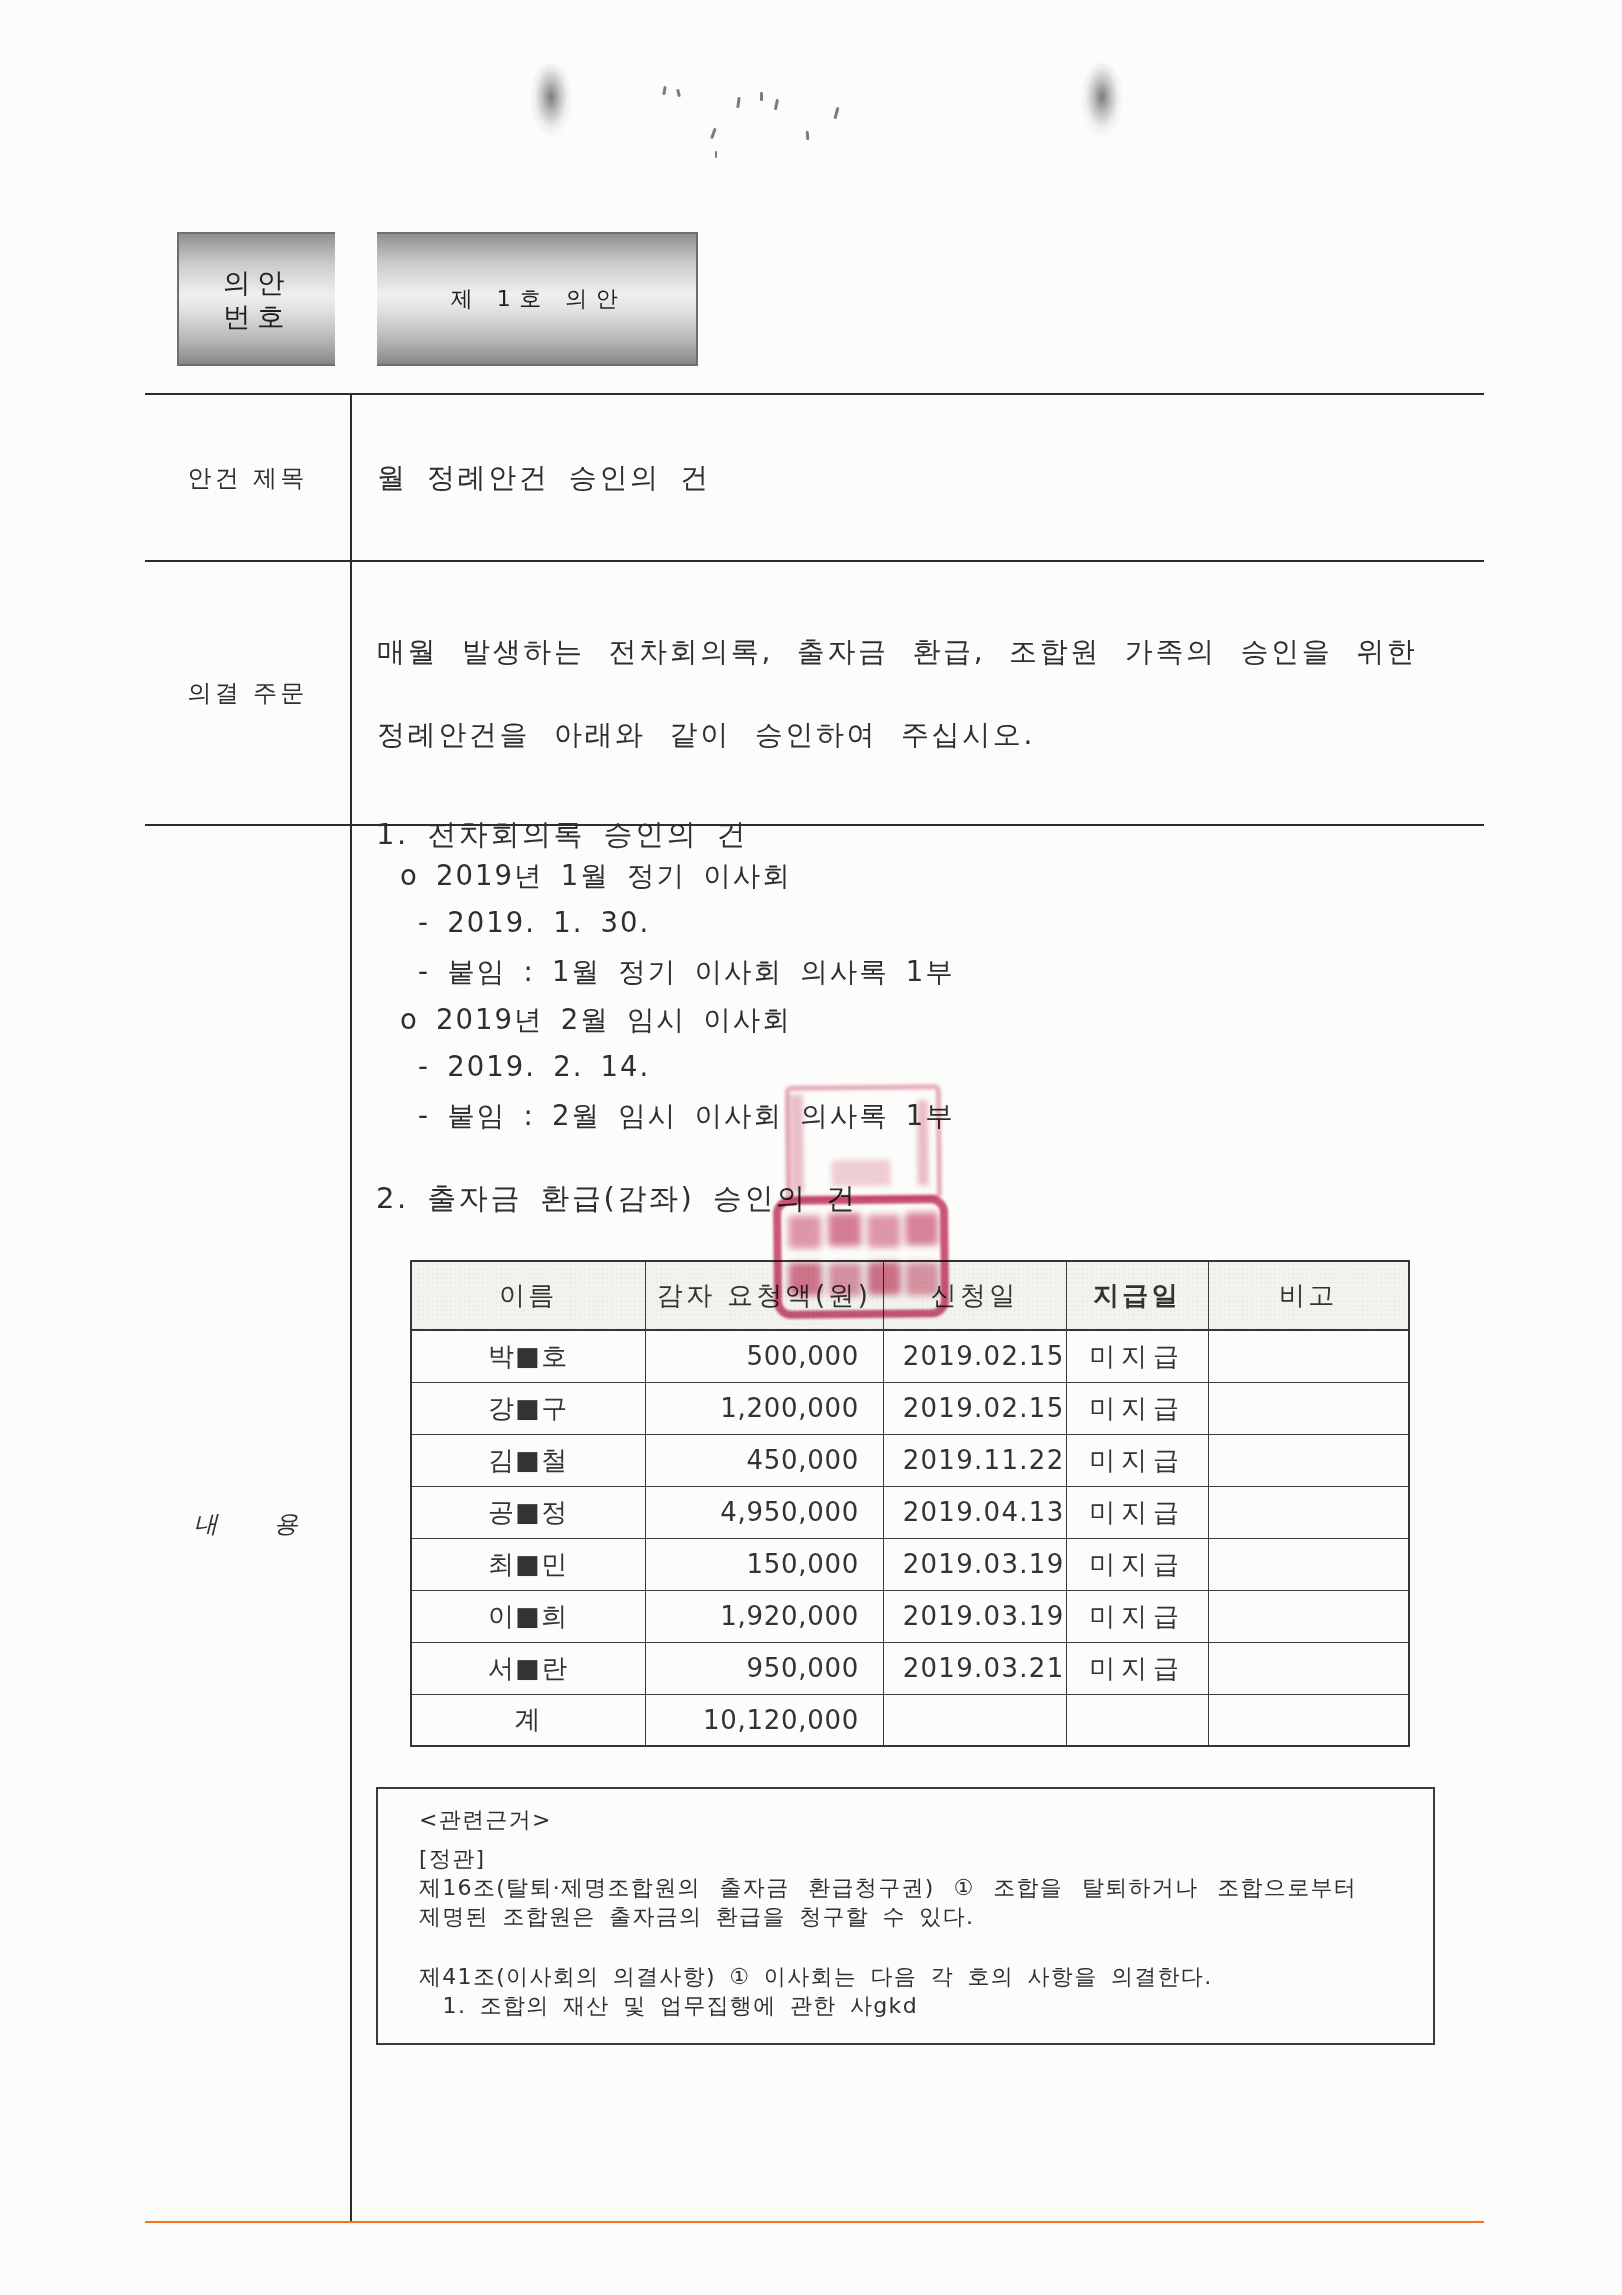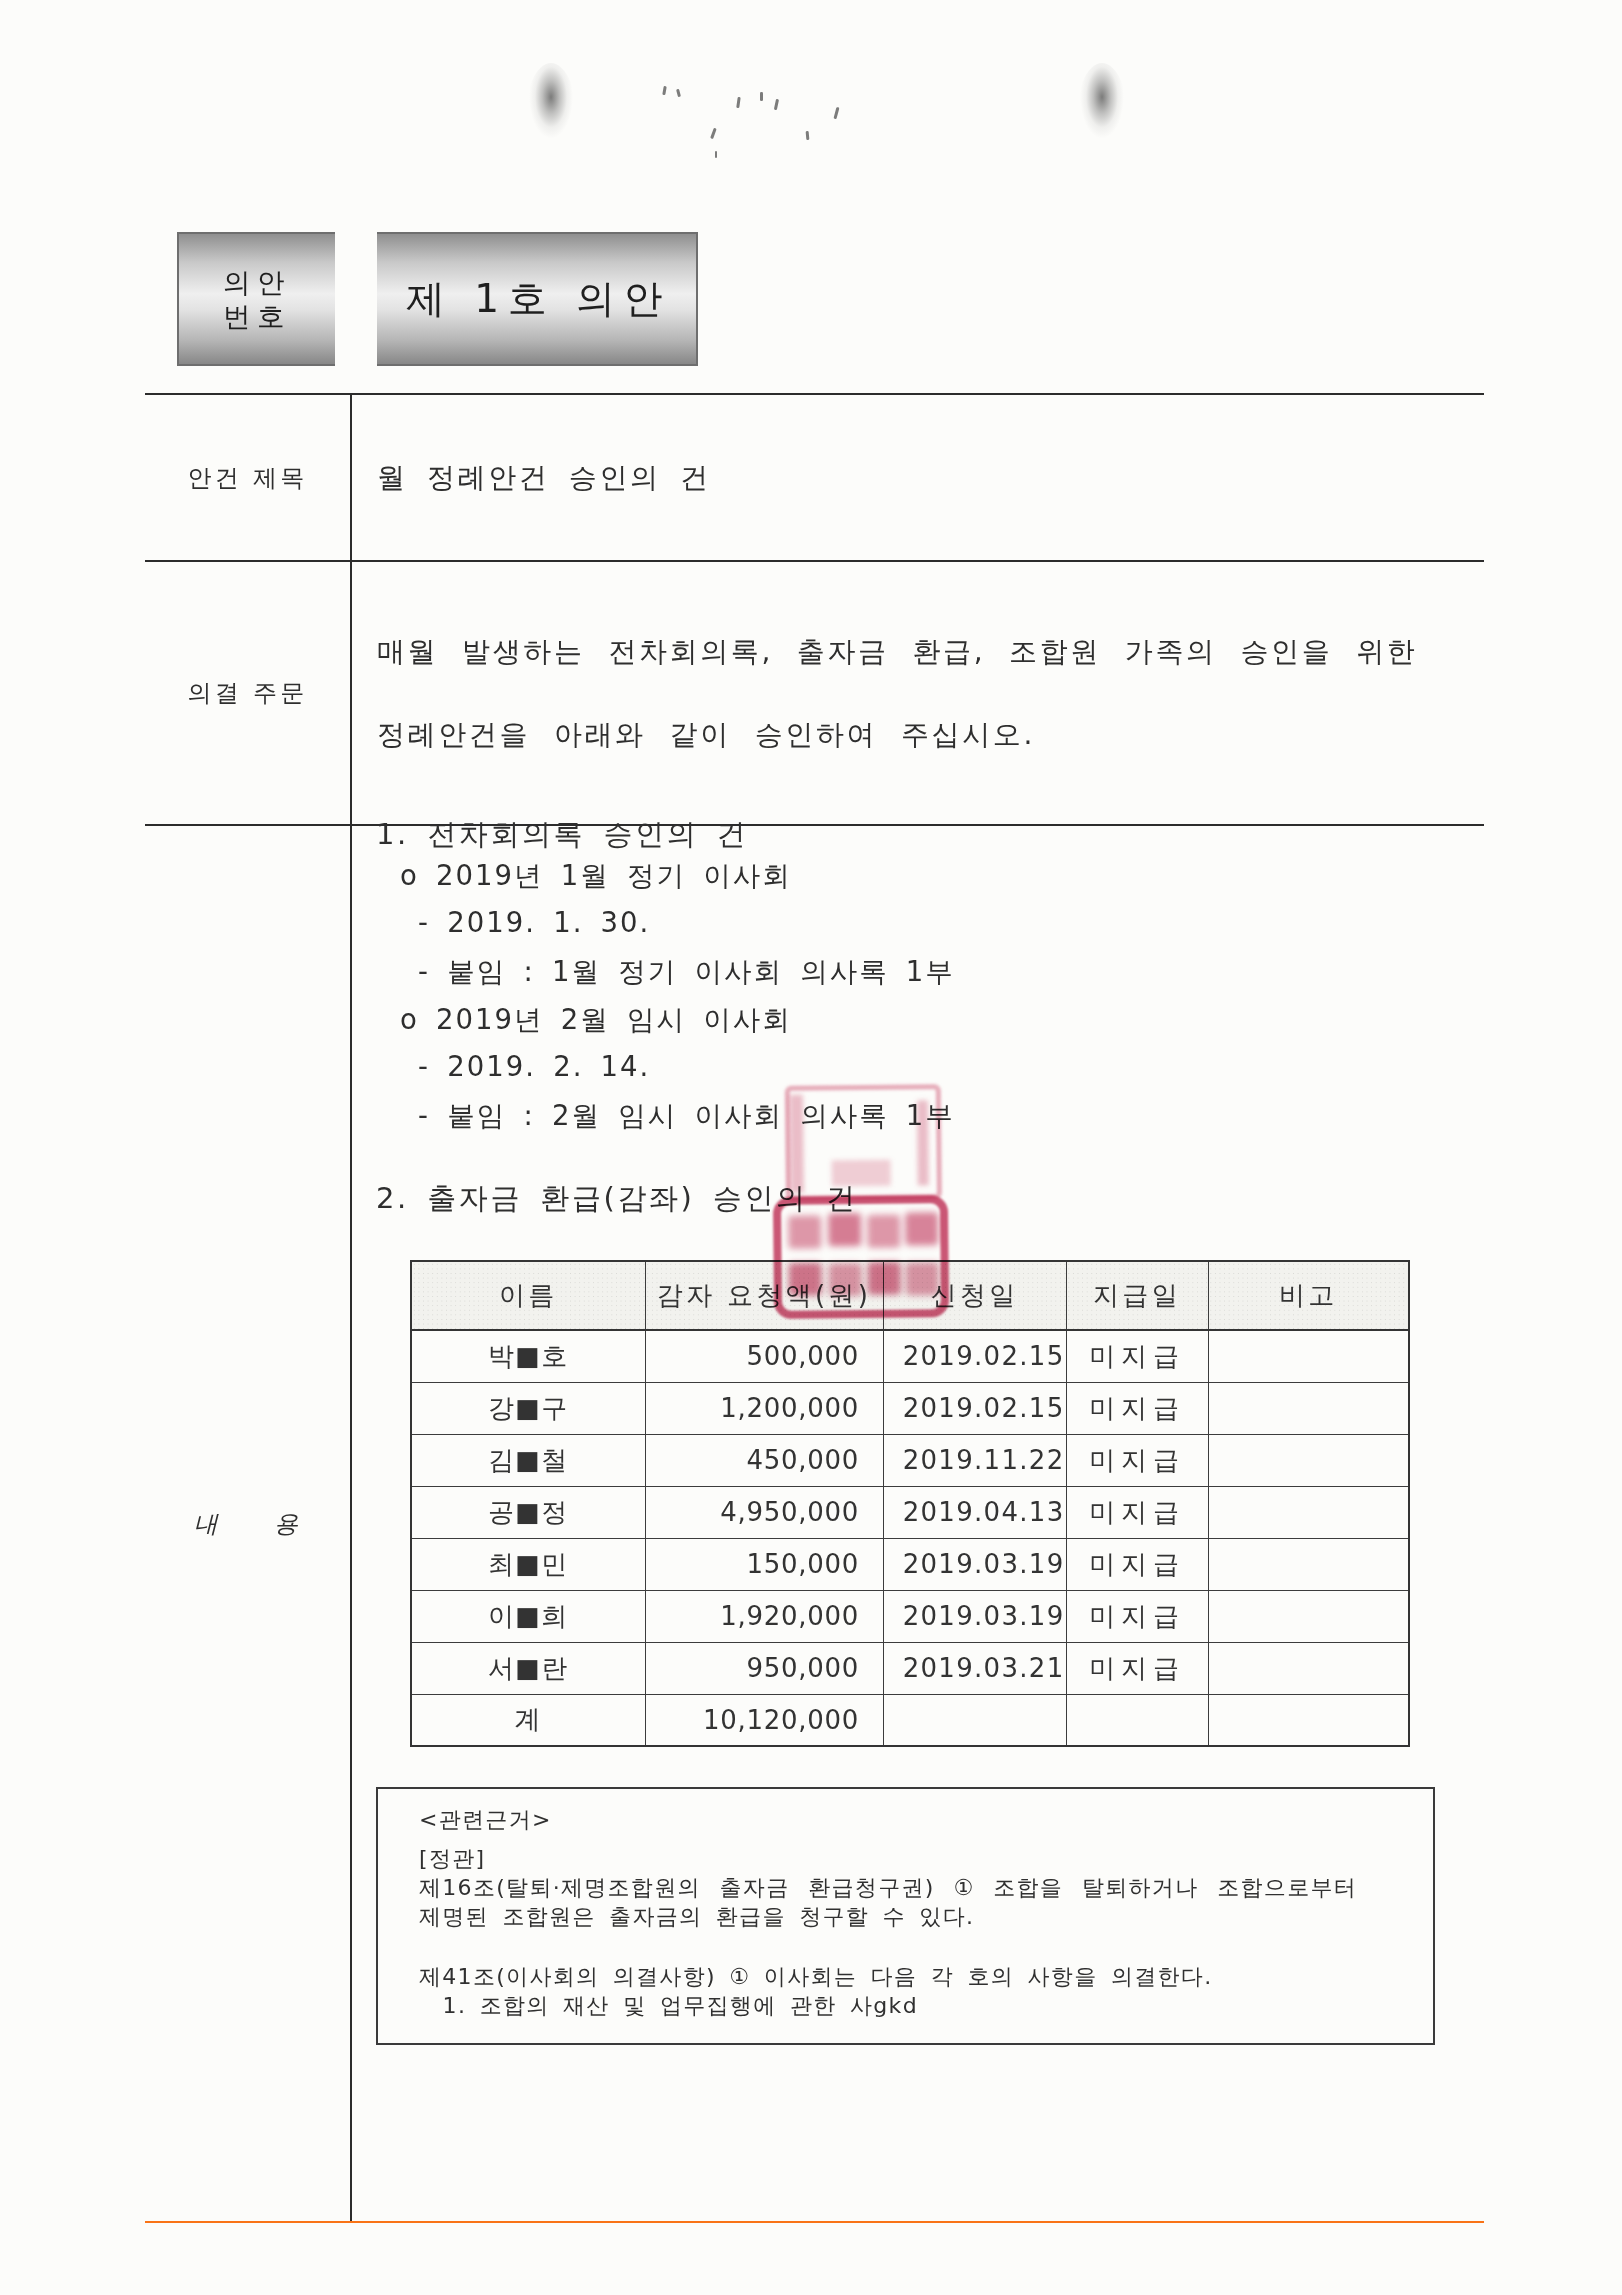"제 1호 의안" .hb-right { font-size: 39px -> 22px }
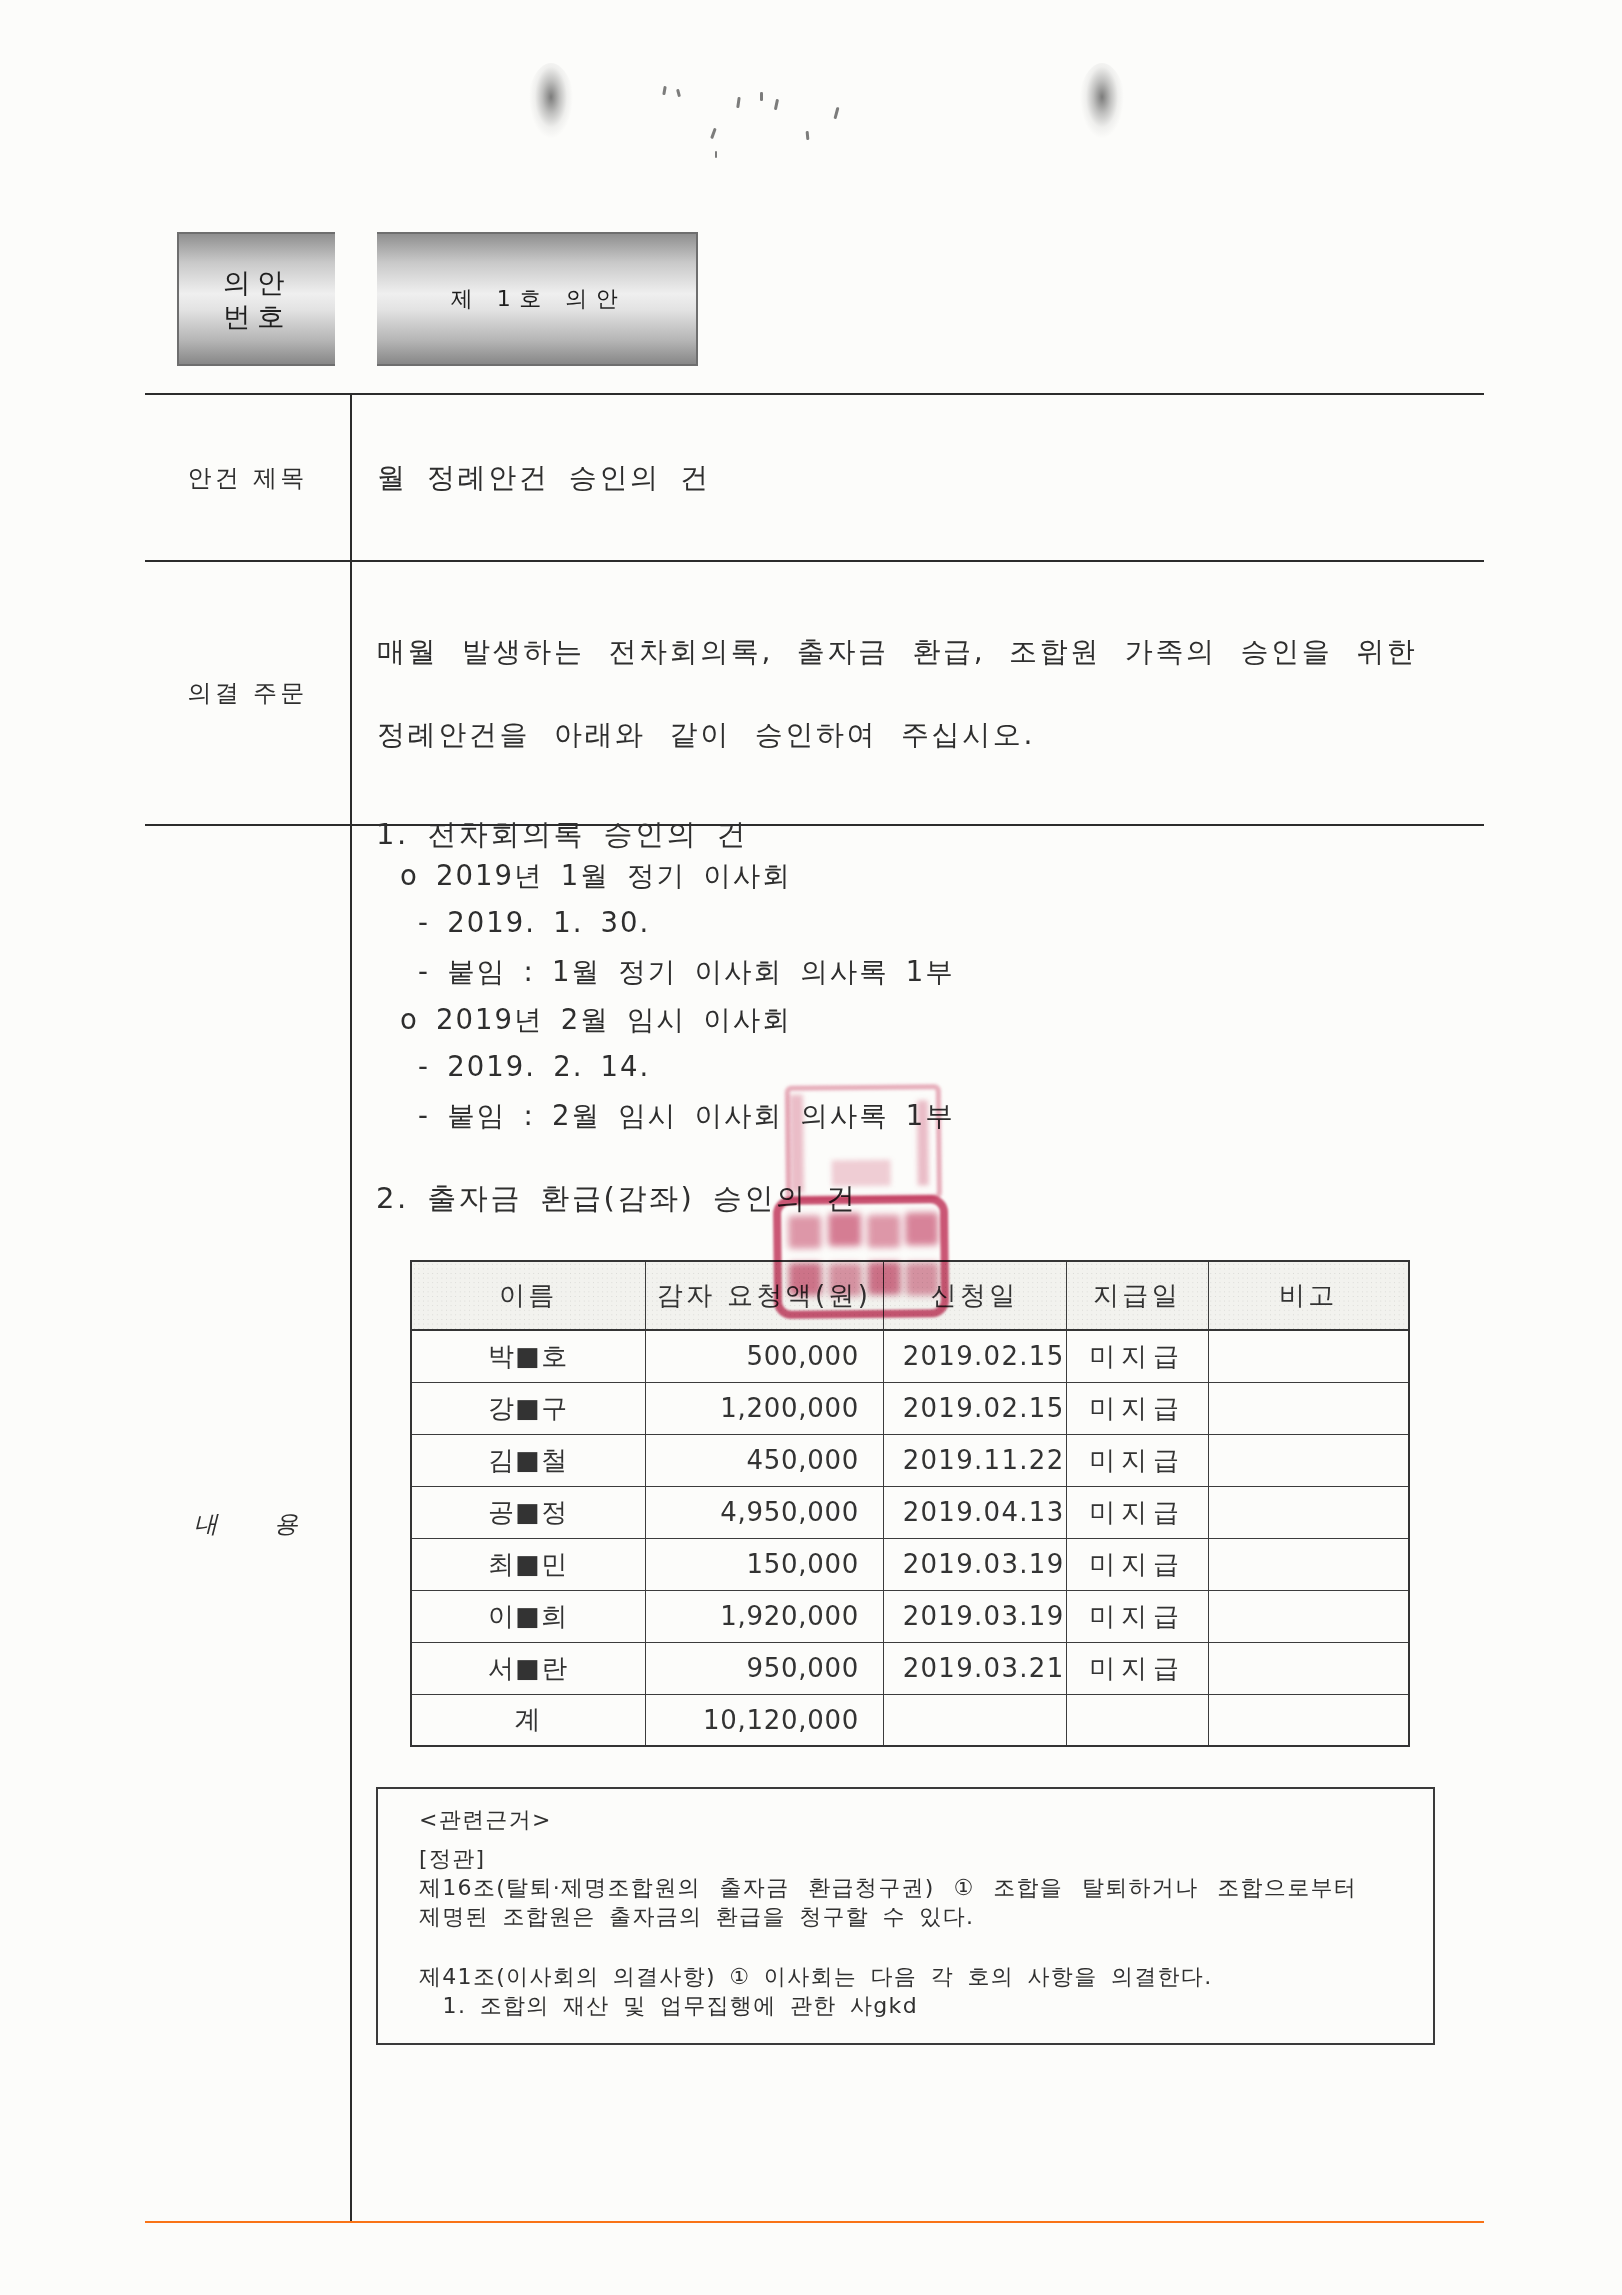"지급일" .refund th:nth-child(4) { font-weight: none -> bold }
